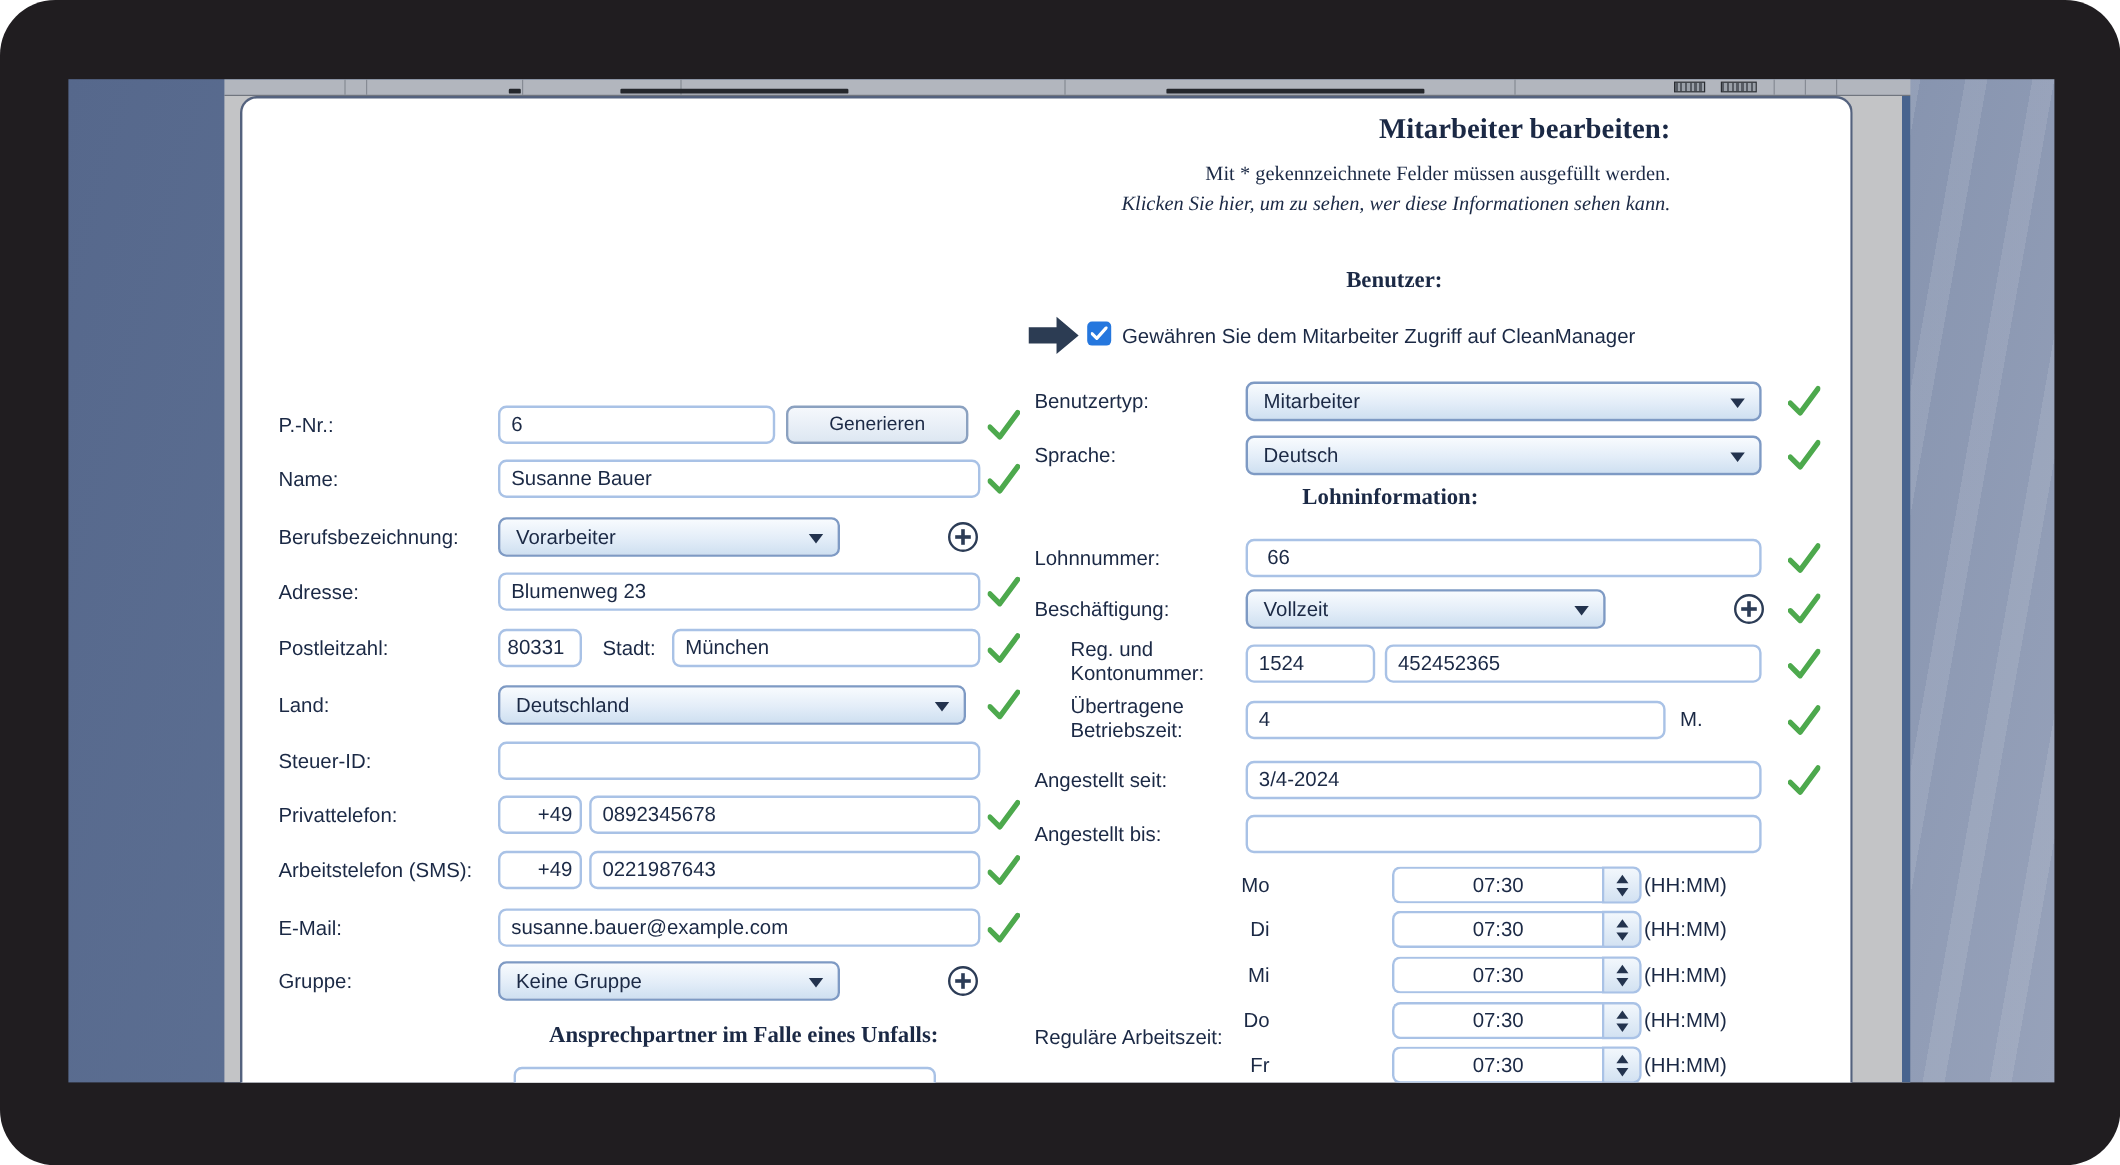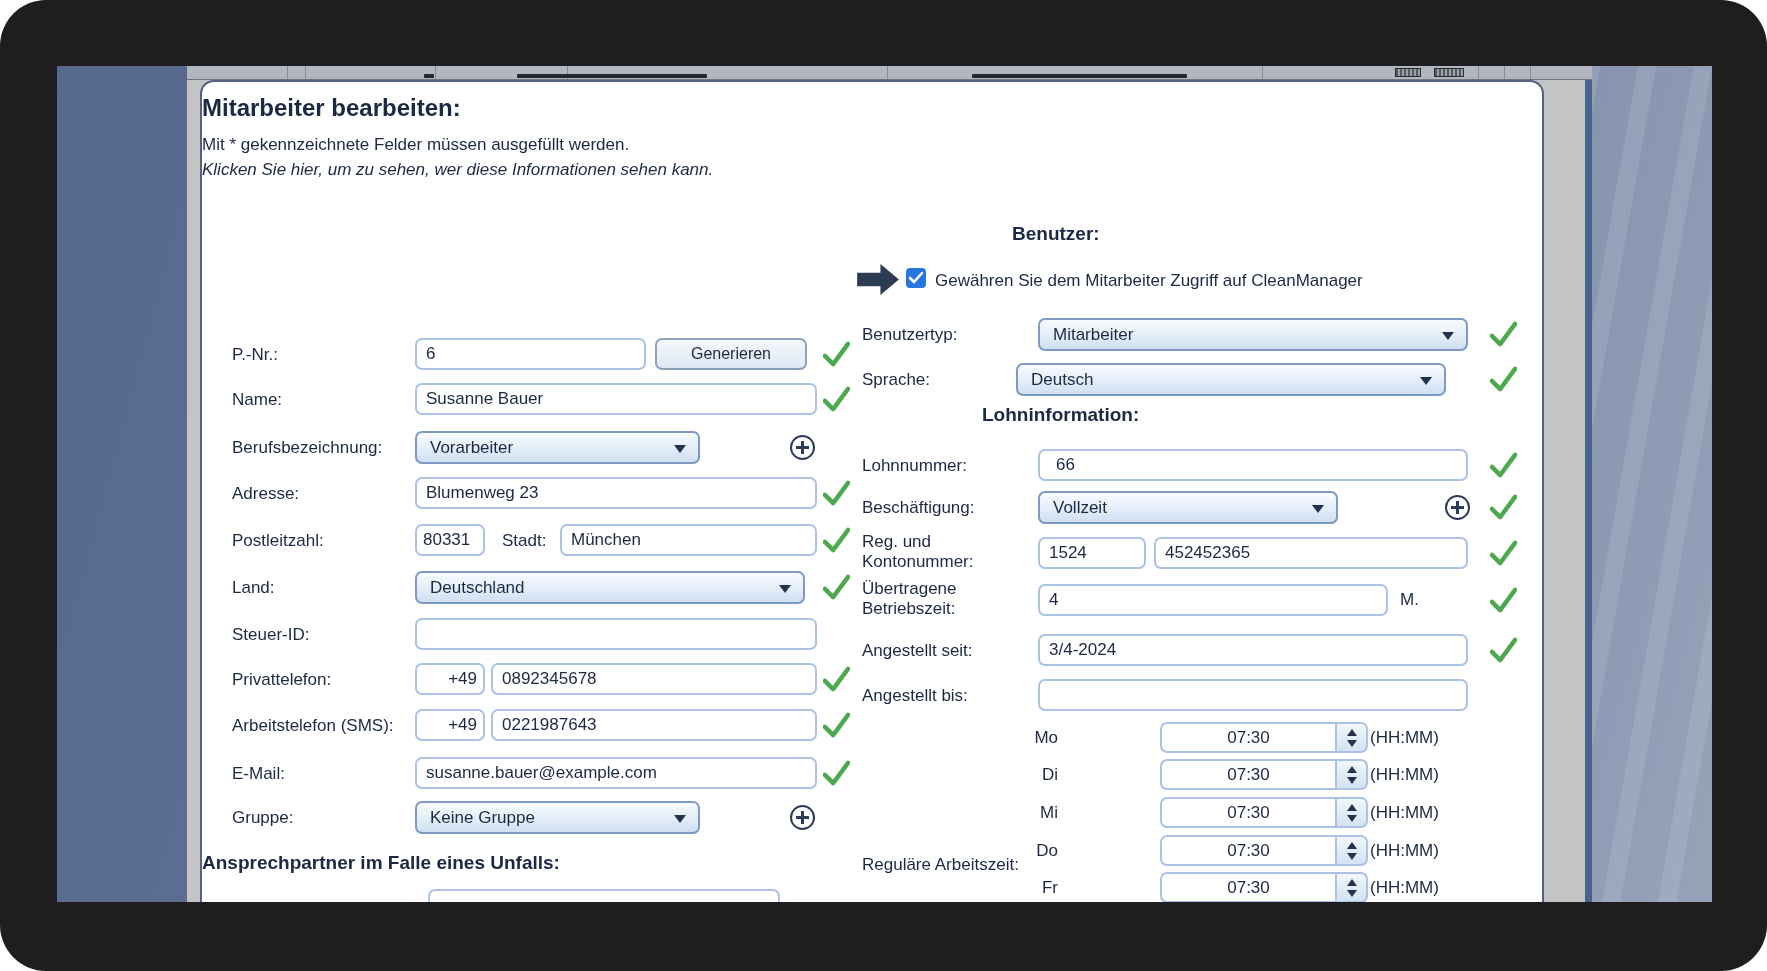"Mitarbeiter bearbeiten:" .ctr { font-family: none -> Liberation Serif, serif; text-align: left -> right }
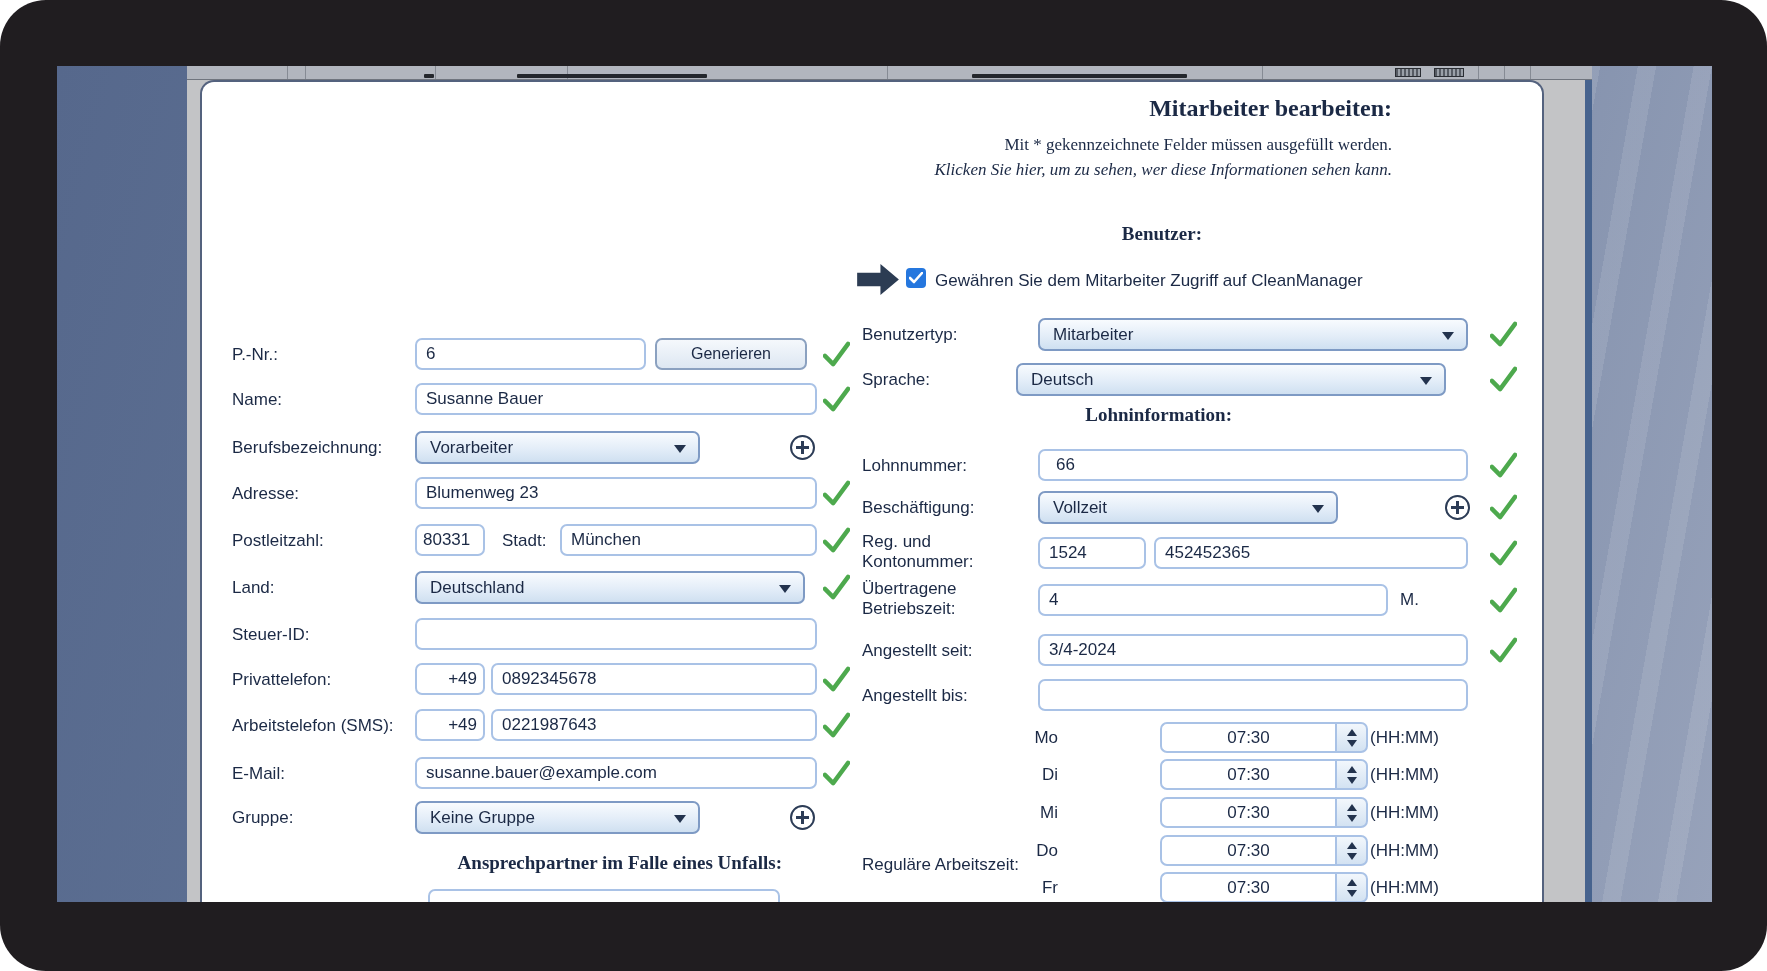"Deutsch" div.sel { left: 814px -> 836px }
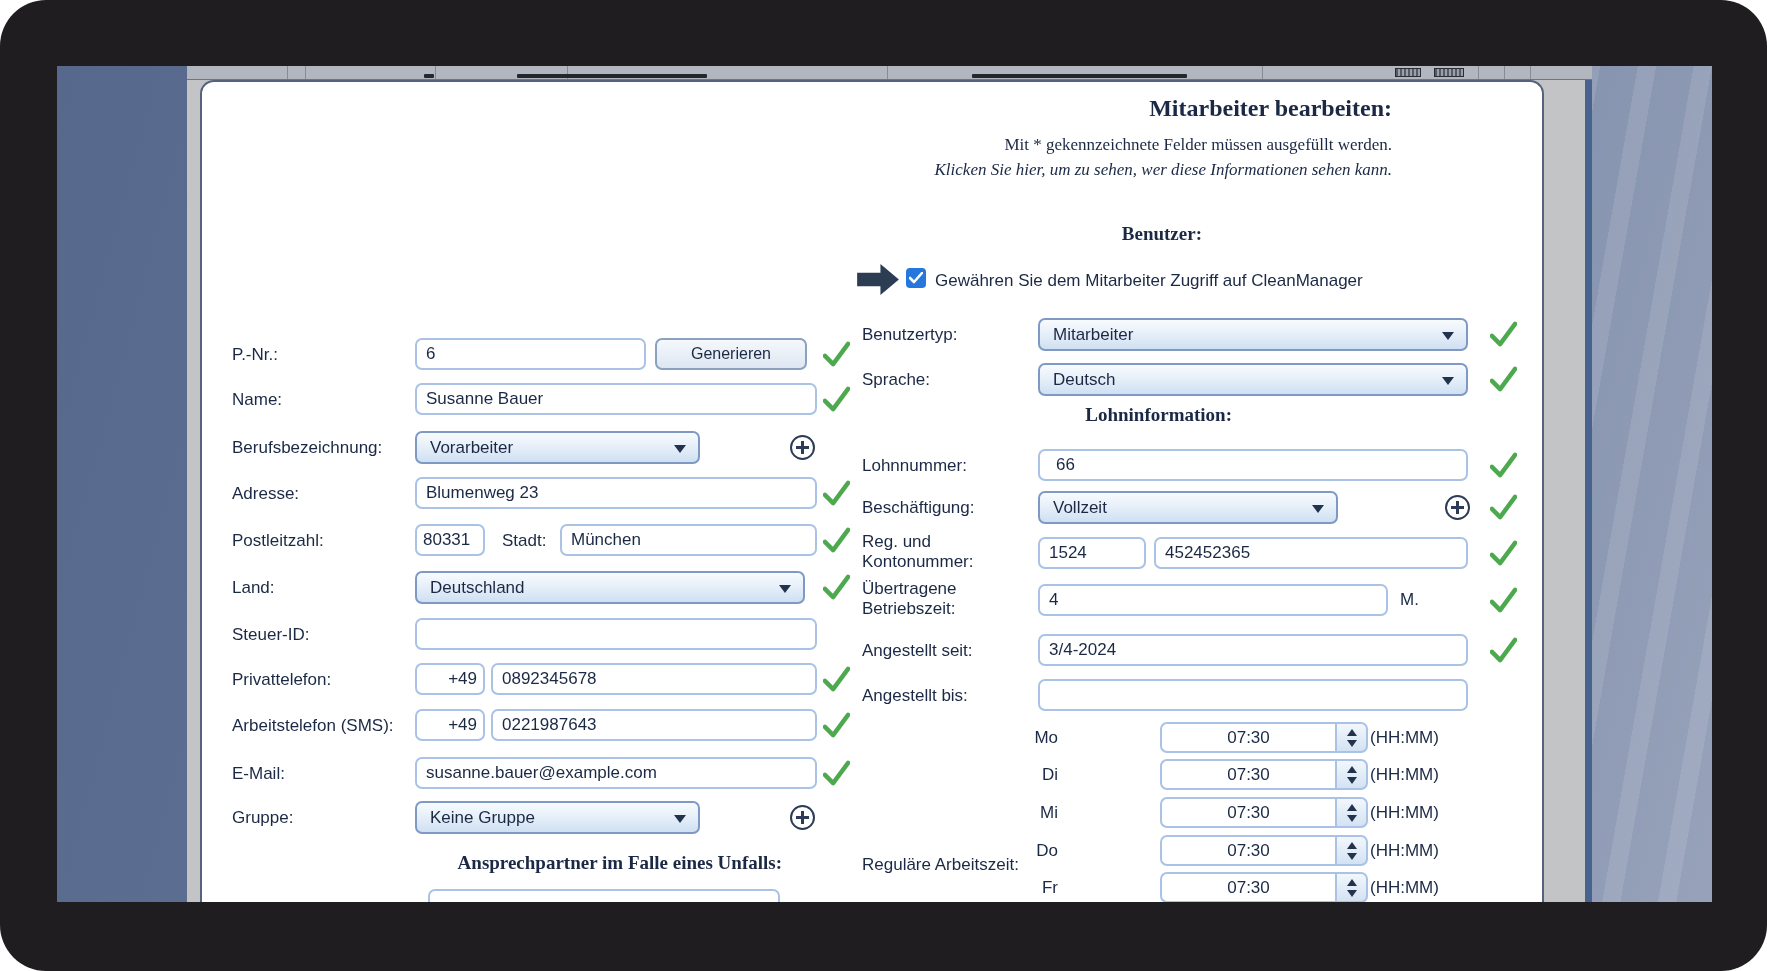"Reg. und Kontonummer:" .two { margin-left: none -> 30px }
